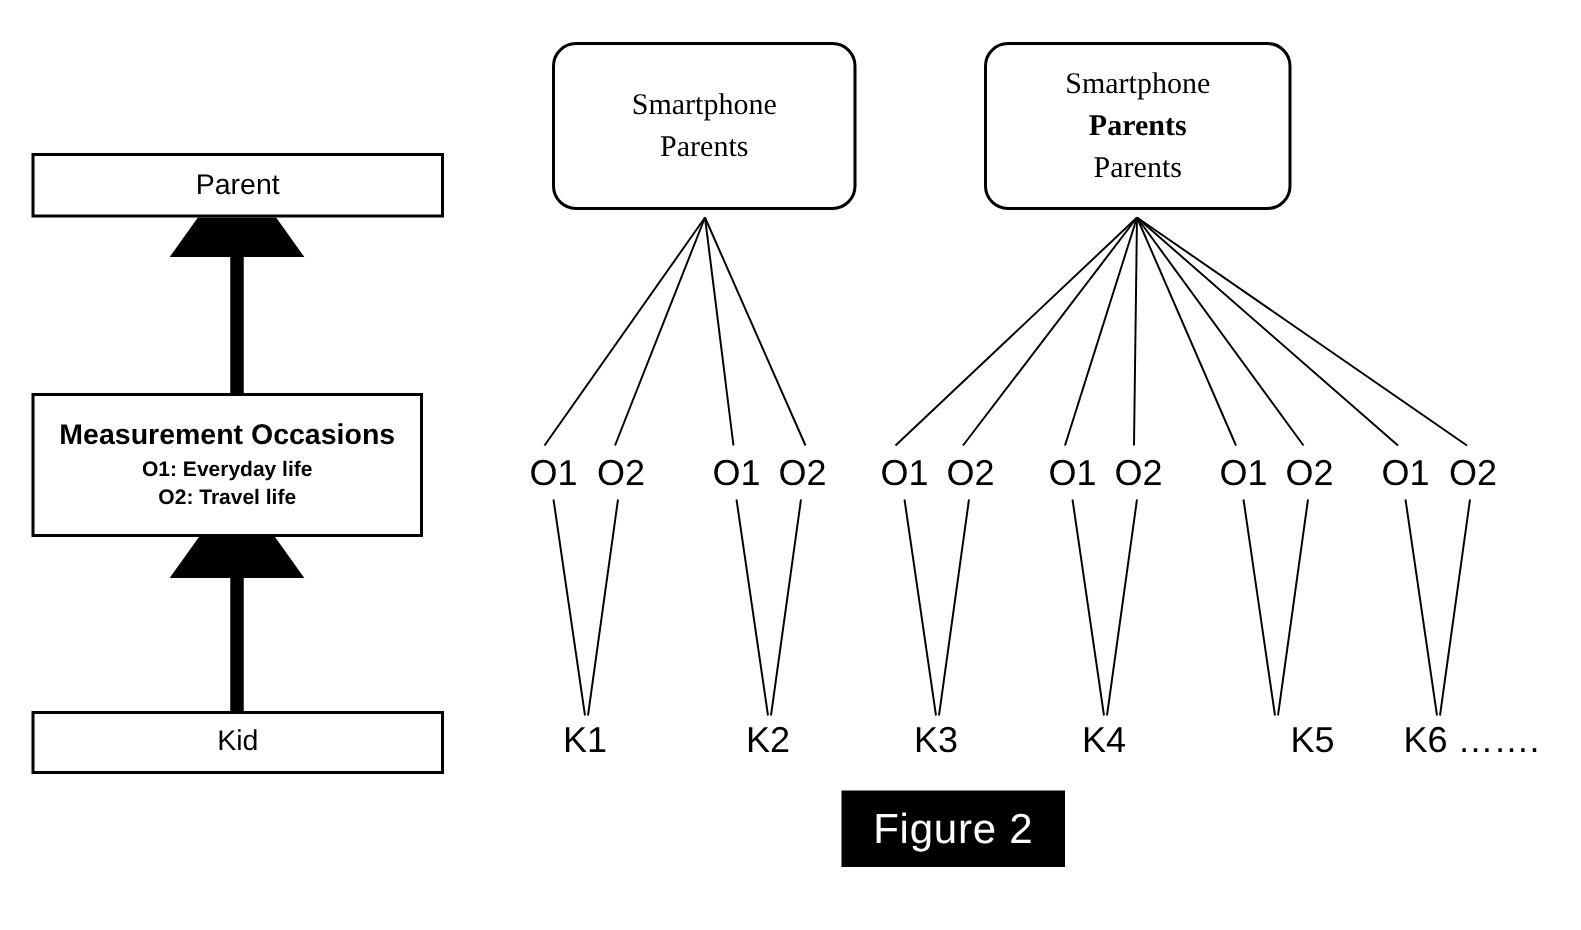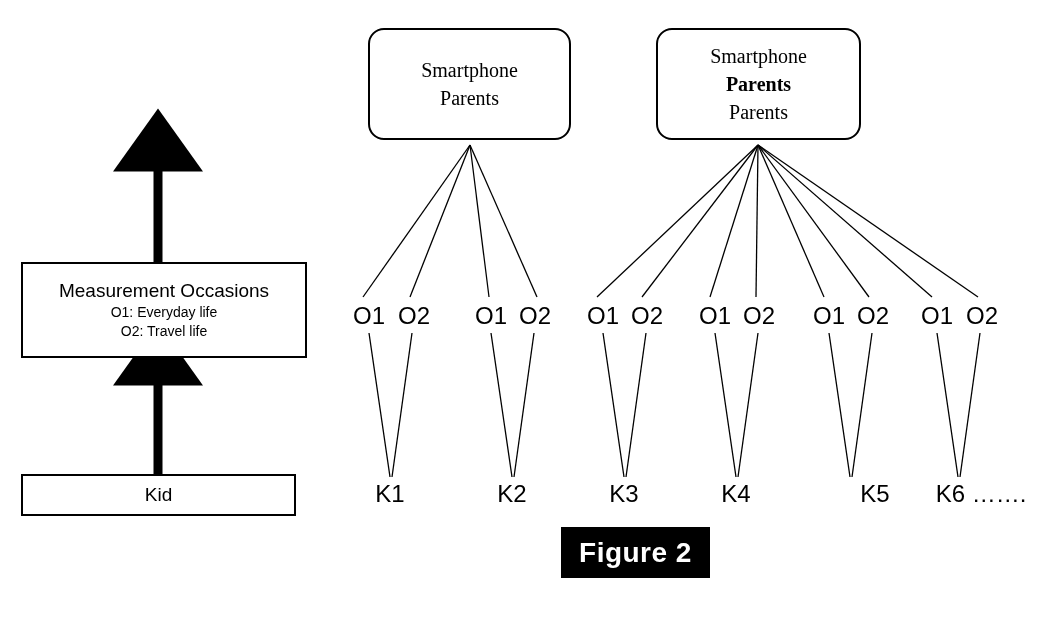"Parent" div.lbox { html: none -> <div> <div>Parent</div> </div> }
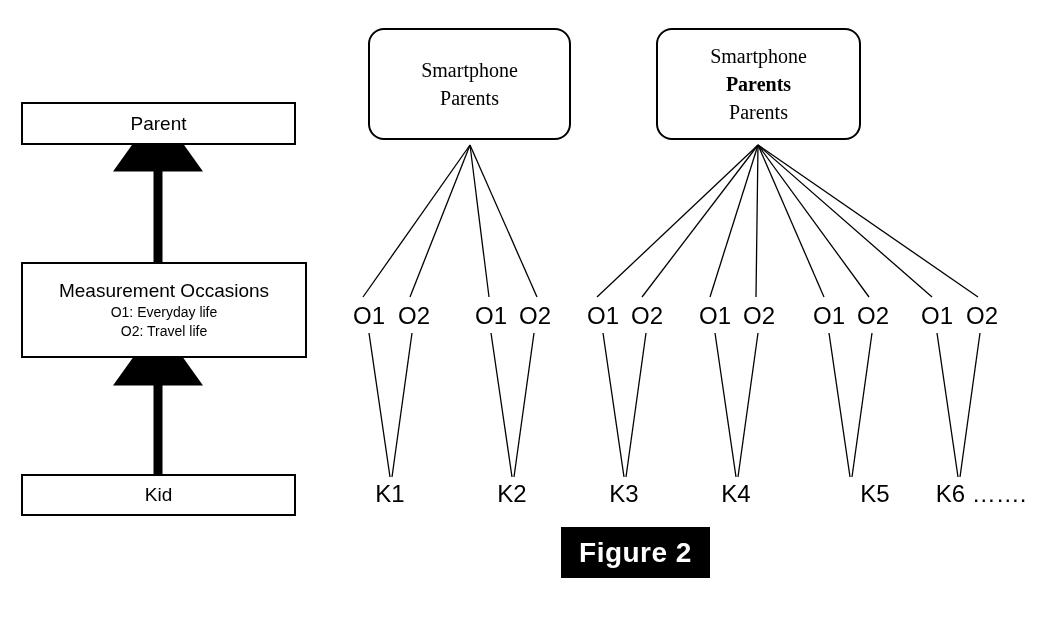"Measurement Occasions" #box-measure { font-weight: none -> bold; width: 286px -> 261px }
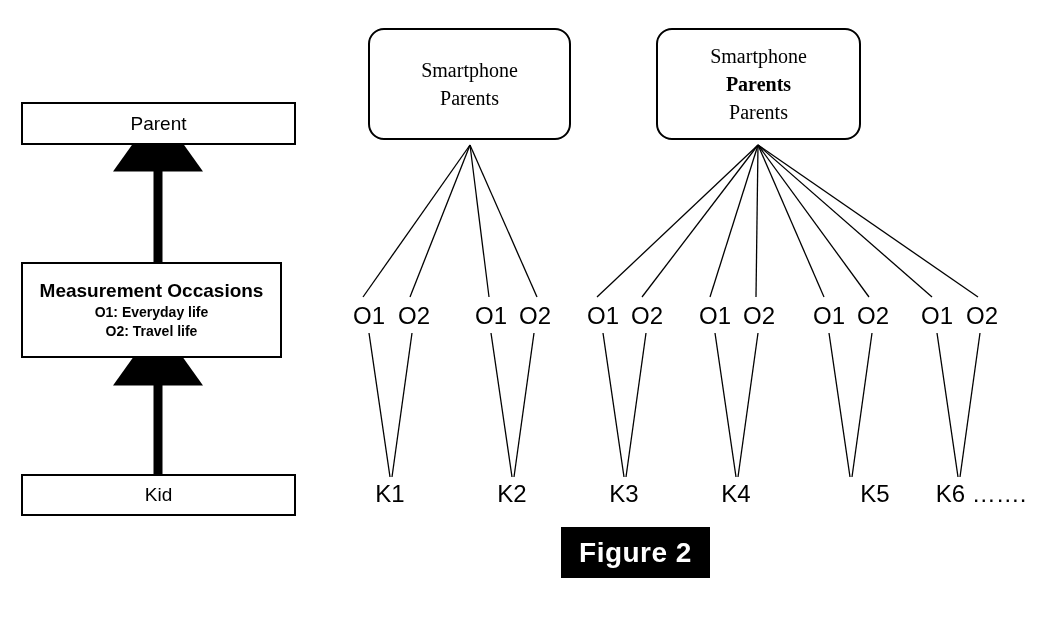"Figure 2" #figure-caption { font-weight: bold -> normal }
